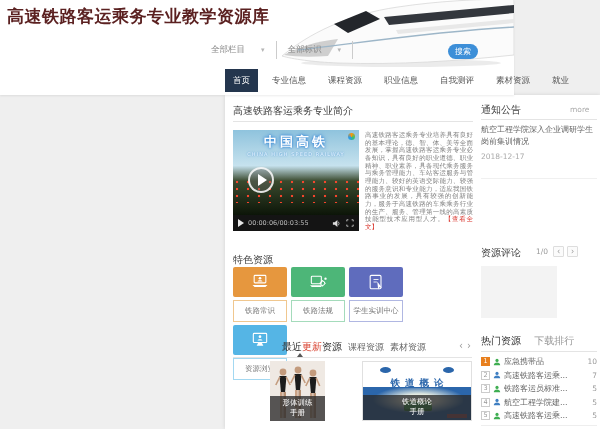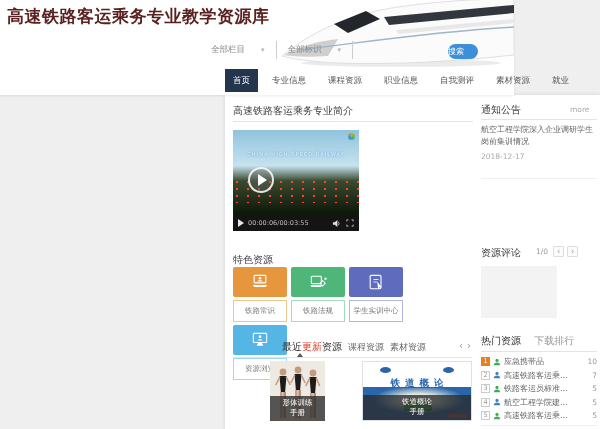"搜索" .search-btn { text-align: left -> center }
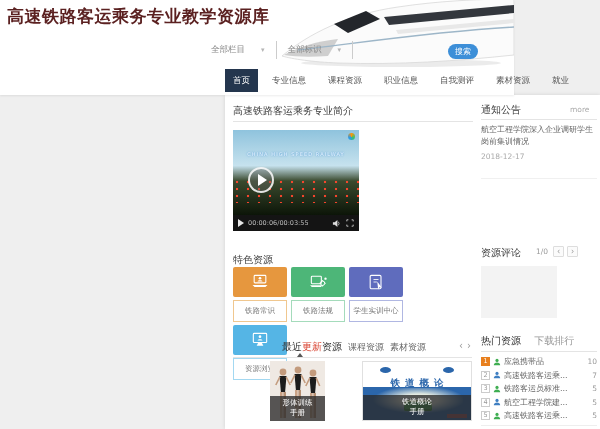"中国高铁" div.vtitle { html: none -> <div>中国高铁</div> }
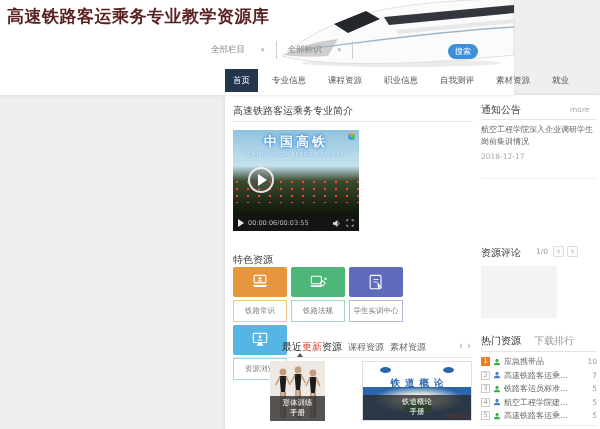"高速铁路客运乘务专业培养具有良好的基本理论，德、智、体、美等全面发展，掌握高速铁" div.intro-text { html: none -> <div><span>高速铁路客运乘务专业培养具有良好的基本理论，德、智、体、美等全面发展，掌握高速铁路客运乘务专业必备知识，具有良好的职业道德、职业精神、职业素养，具备现代乘务服务与乘务管理能力、车站客运服务与管理能力、较好的英语交际能力、较强的服务意识和专业能力，适应我国铁路事业的发展，具有较强的创新能力，服务于高速铁路的车乘乘务行业的生产、服务、管理第一线的高素质技能型技术应用型人才。</span><span>【查看全文】</span></div> }
